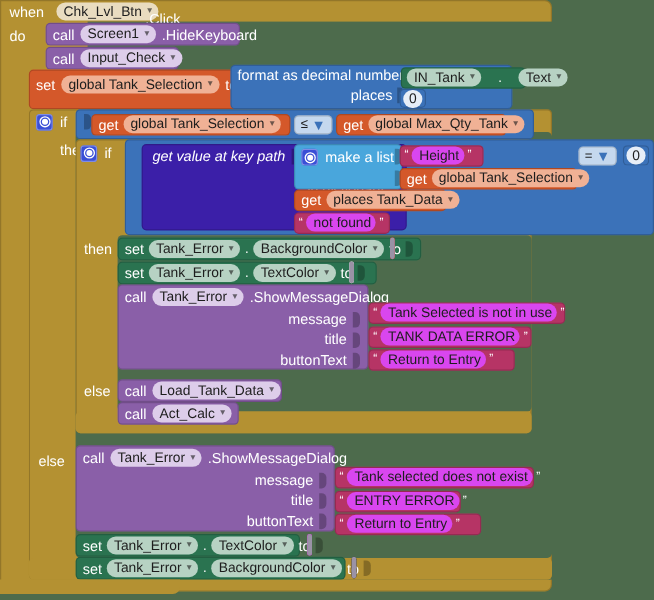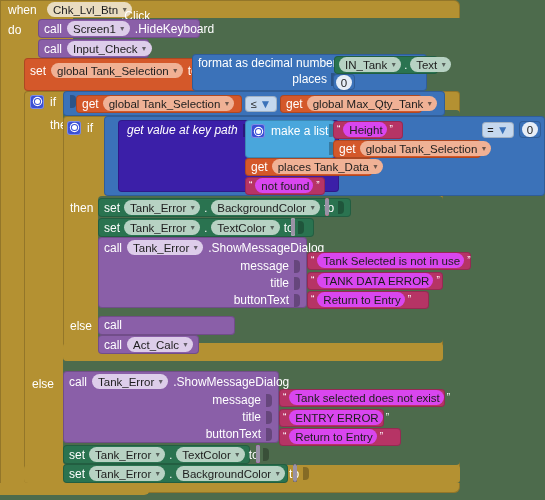"IN_Tank" div.row { gap: 3px -> 14px }
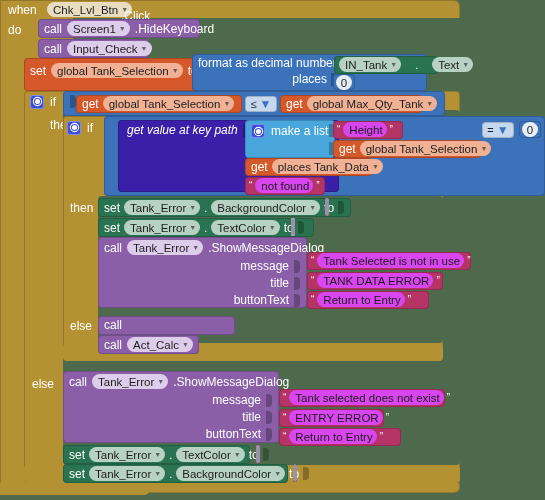"Load_Tank_Data" span.fld { html: none -> <span> <span>Load_Tank_Data</span> <span>▼</span> </span> }
